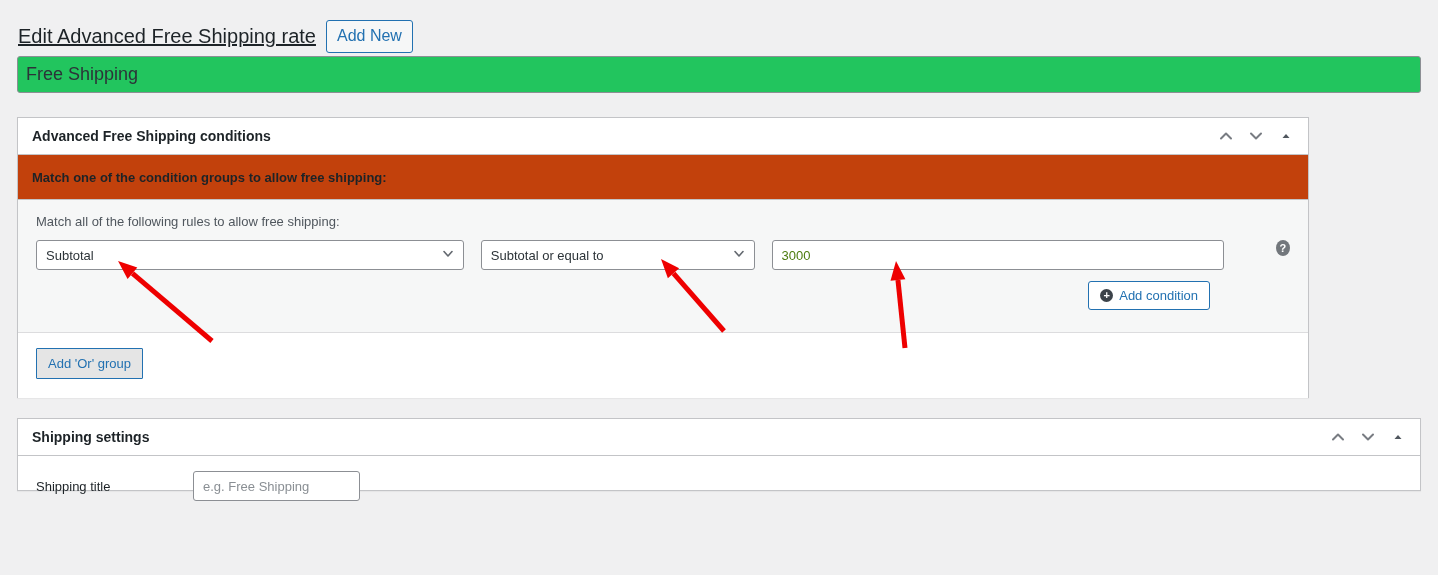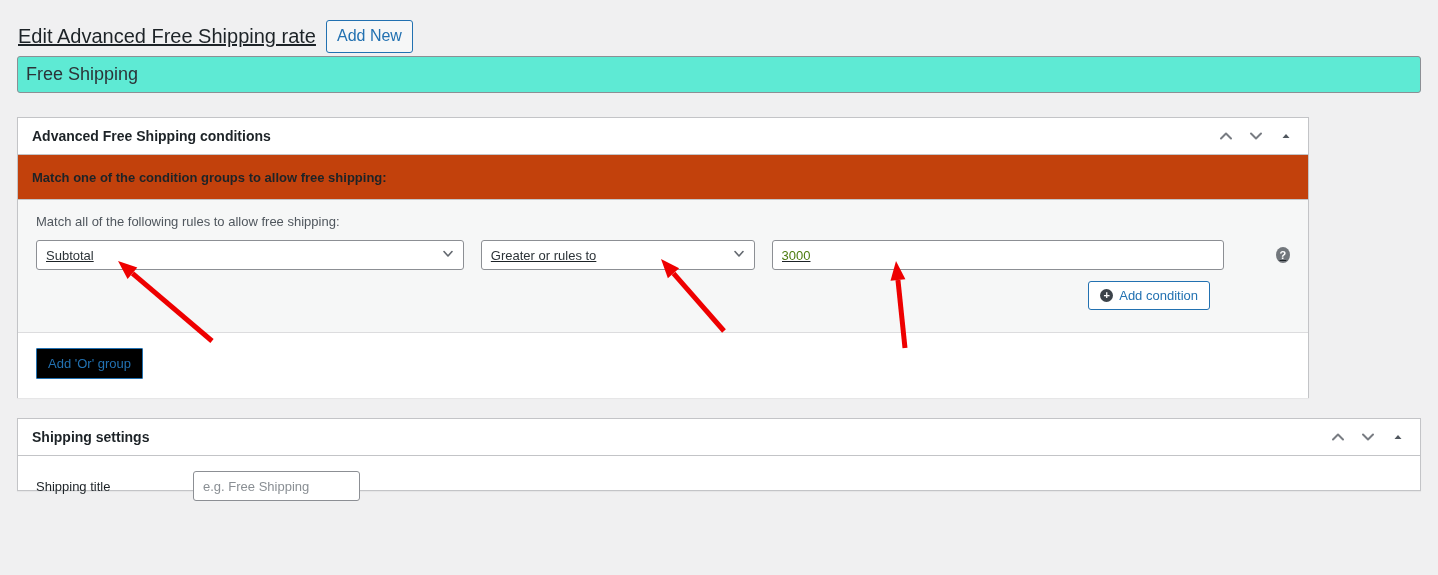"Free Shipping" .title-input { background: #5eead4 -> #22c55e }
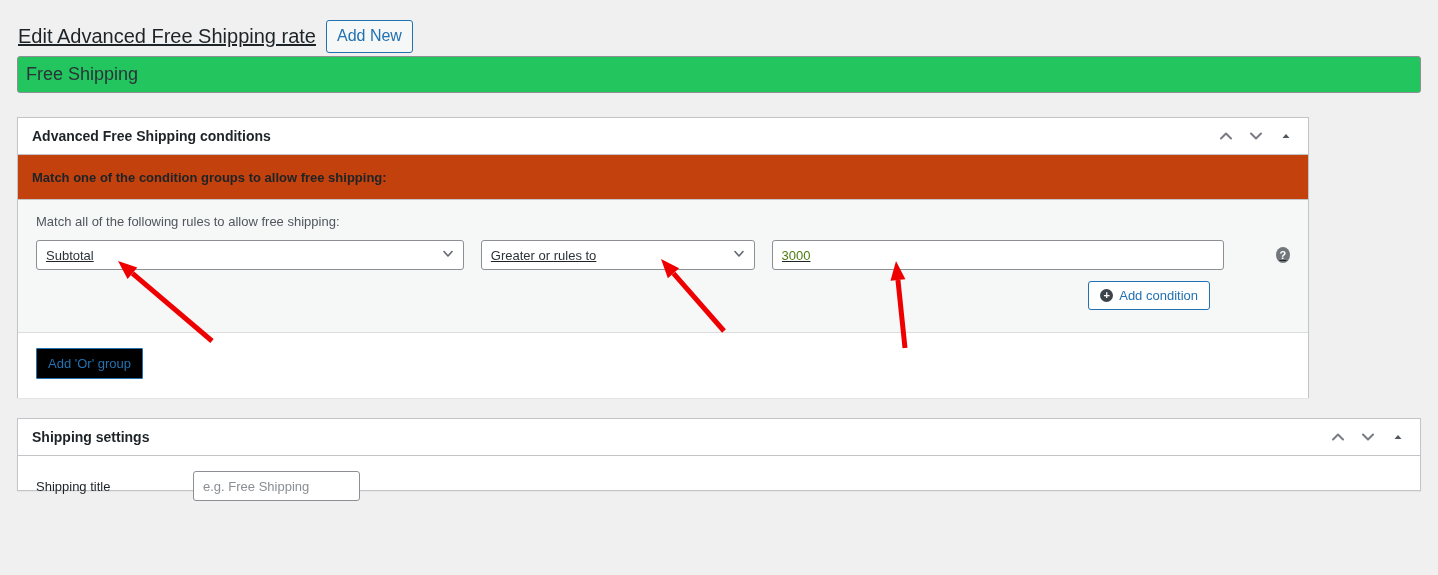"Subtotal" .rule-row { align-items: center -> flex-start; text-decoration: underline -> none }
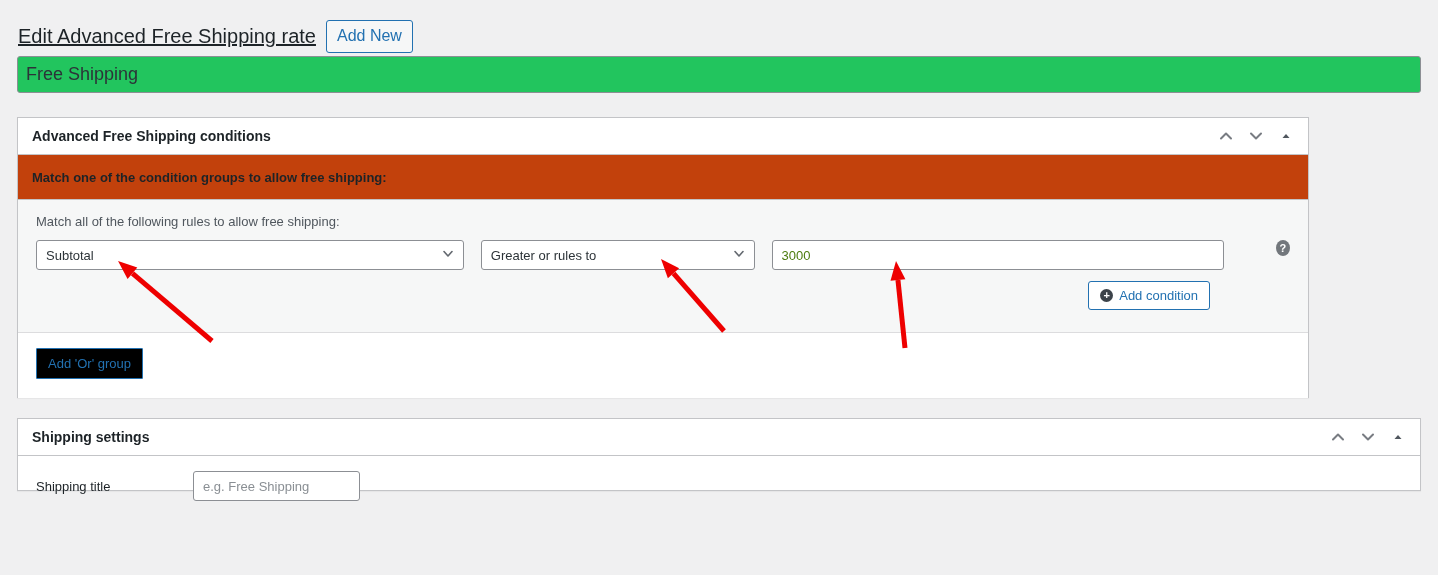"Greater or rules to" span { text: Greater or rules -> Subtotal or equal }
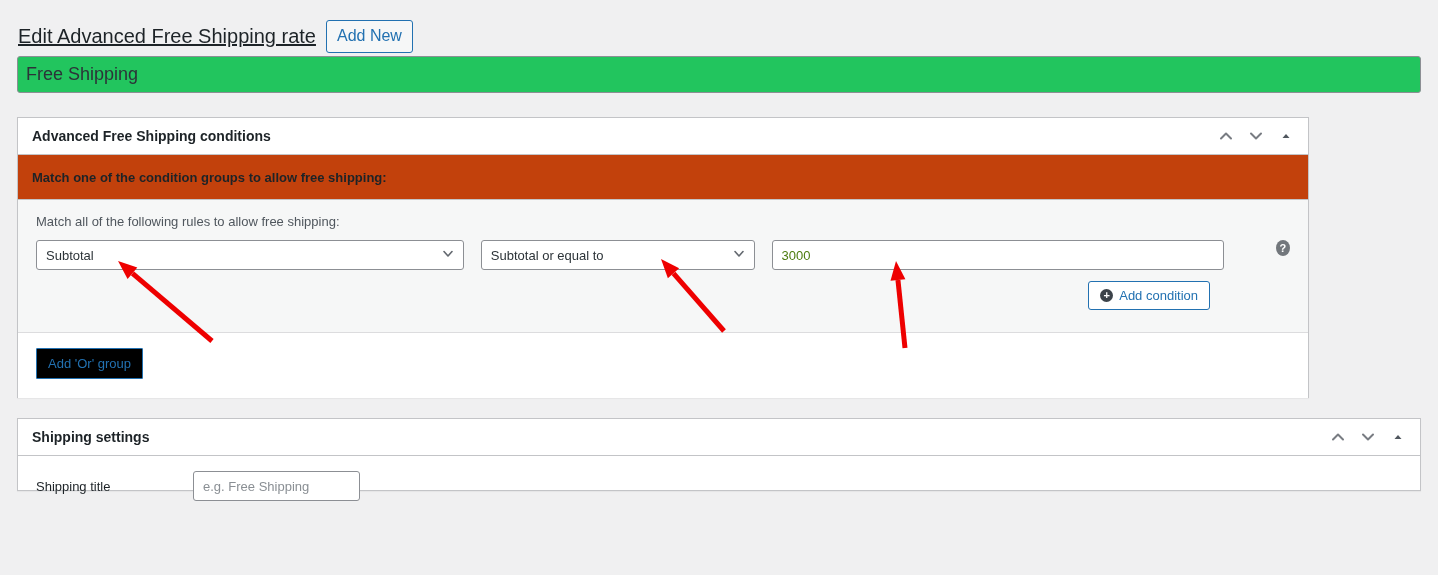"Add 'Or' group" .btn-outline { background: #000000 -> #e5e5e5 }
